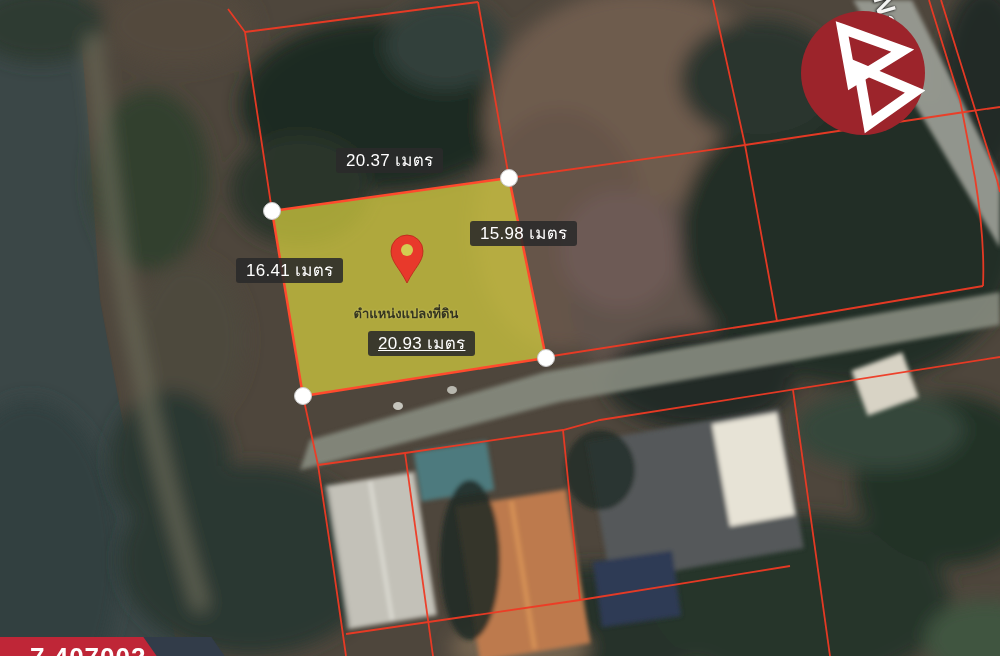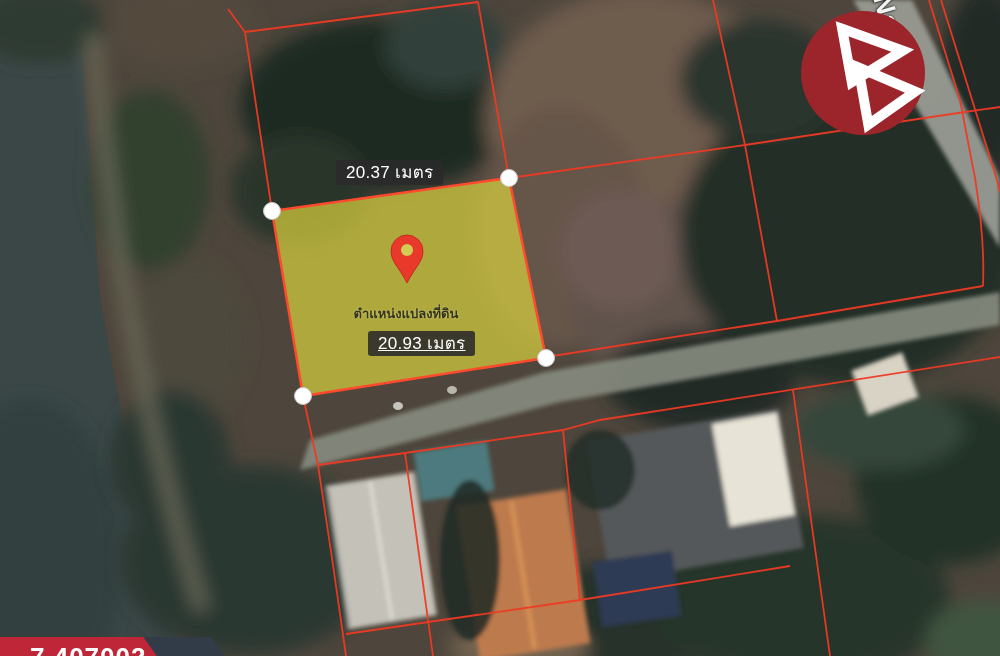"20.37 เมตร" div.dim-label { top: 160px -> 148px }
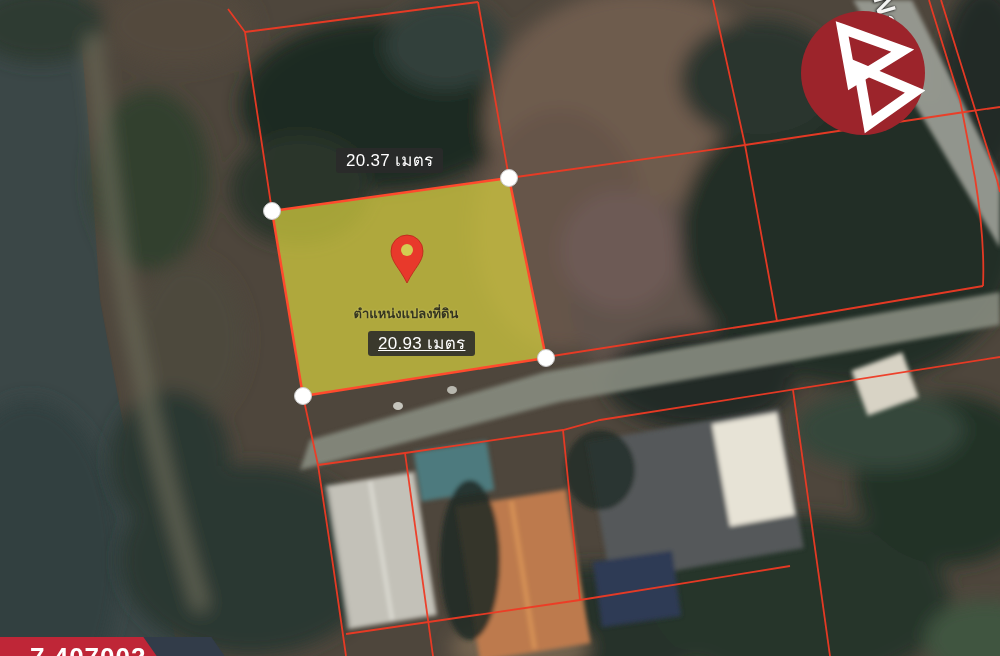"15.98 เมตร" div.dim-label { html: none -> <div>15.98 เมตร</div> }
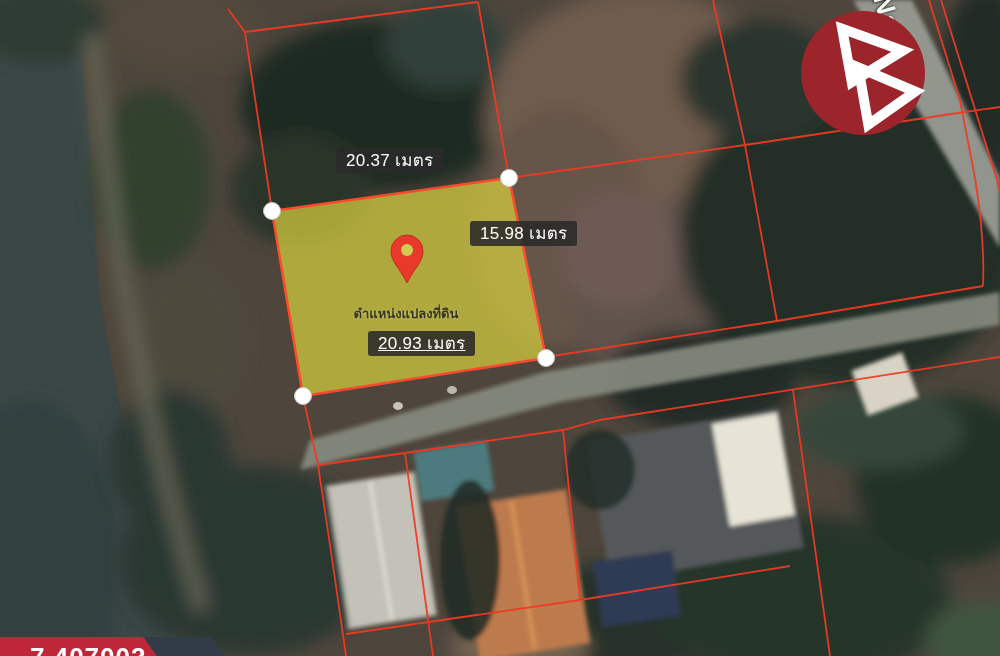"16.41 เมตร" div.dim-label { html: none -> <div>16.41 เมตร</div> }
